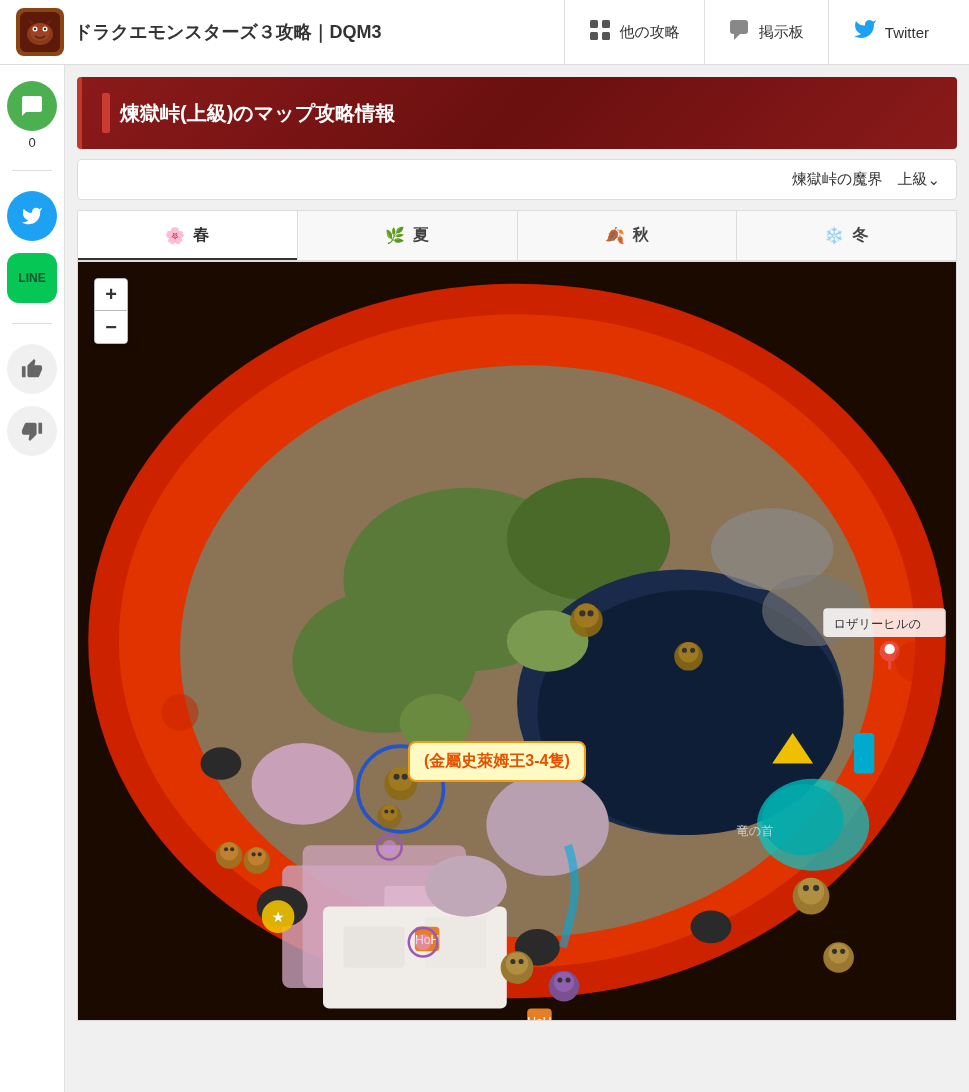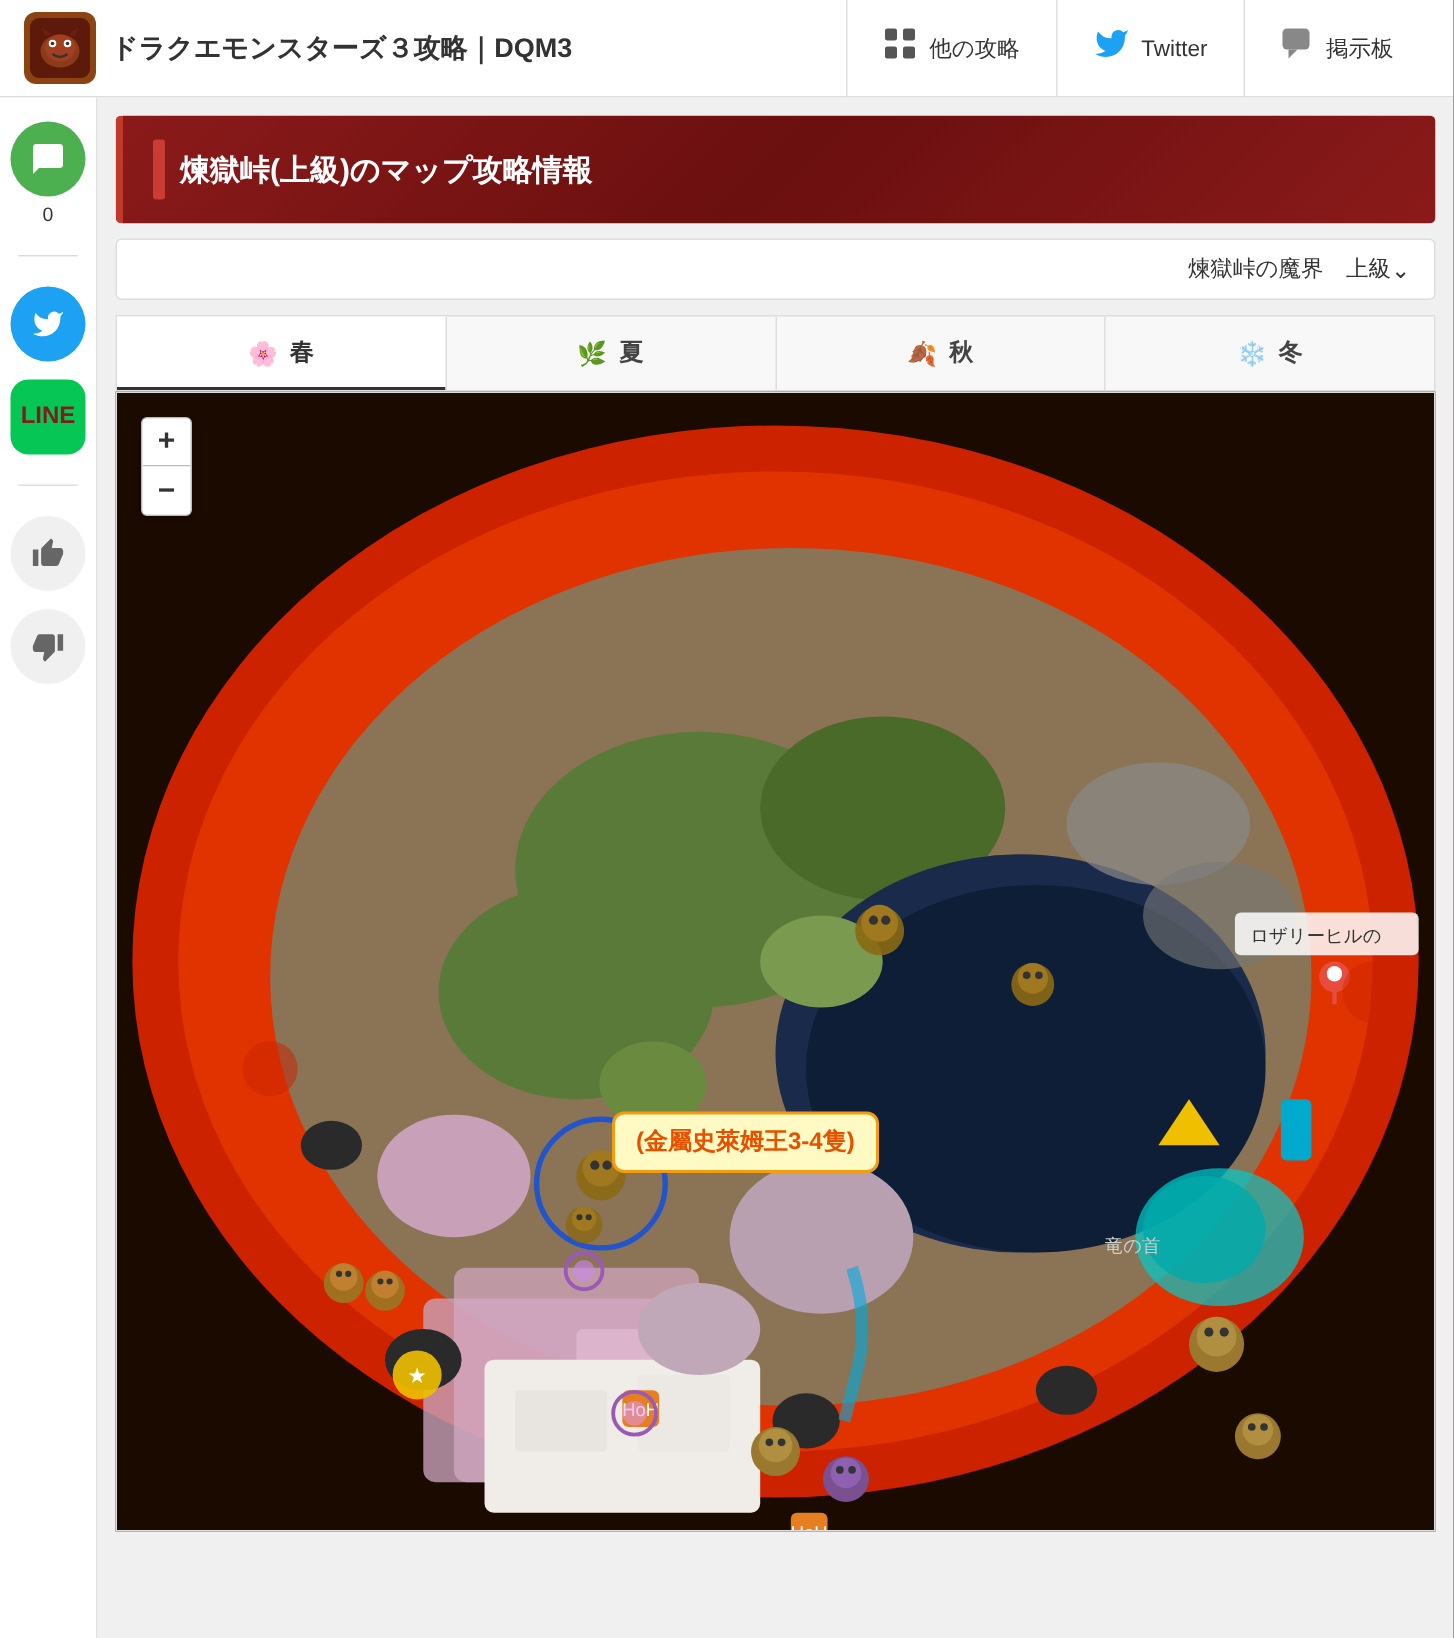"Twitter" a.header-nav-item { order: before "掲示板" -> after "掲示板" }
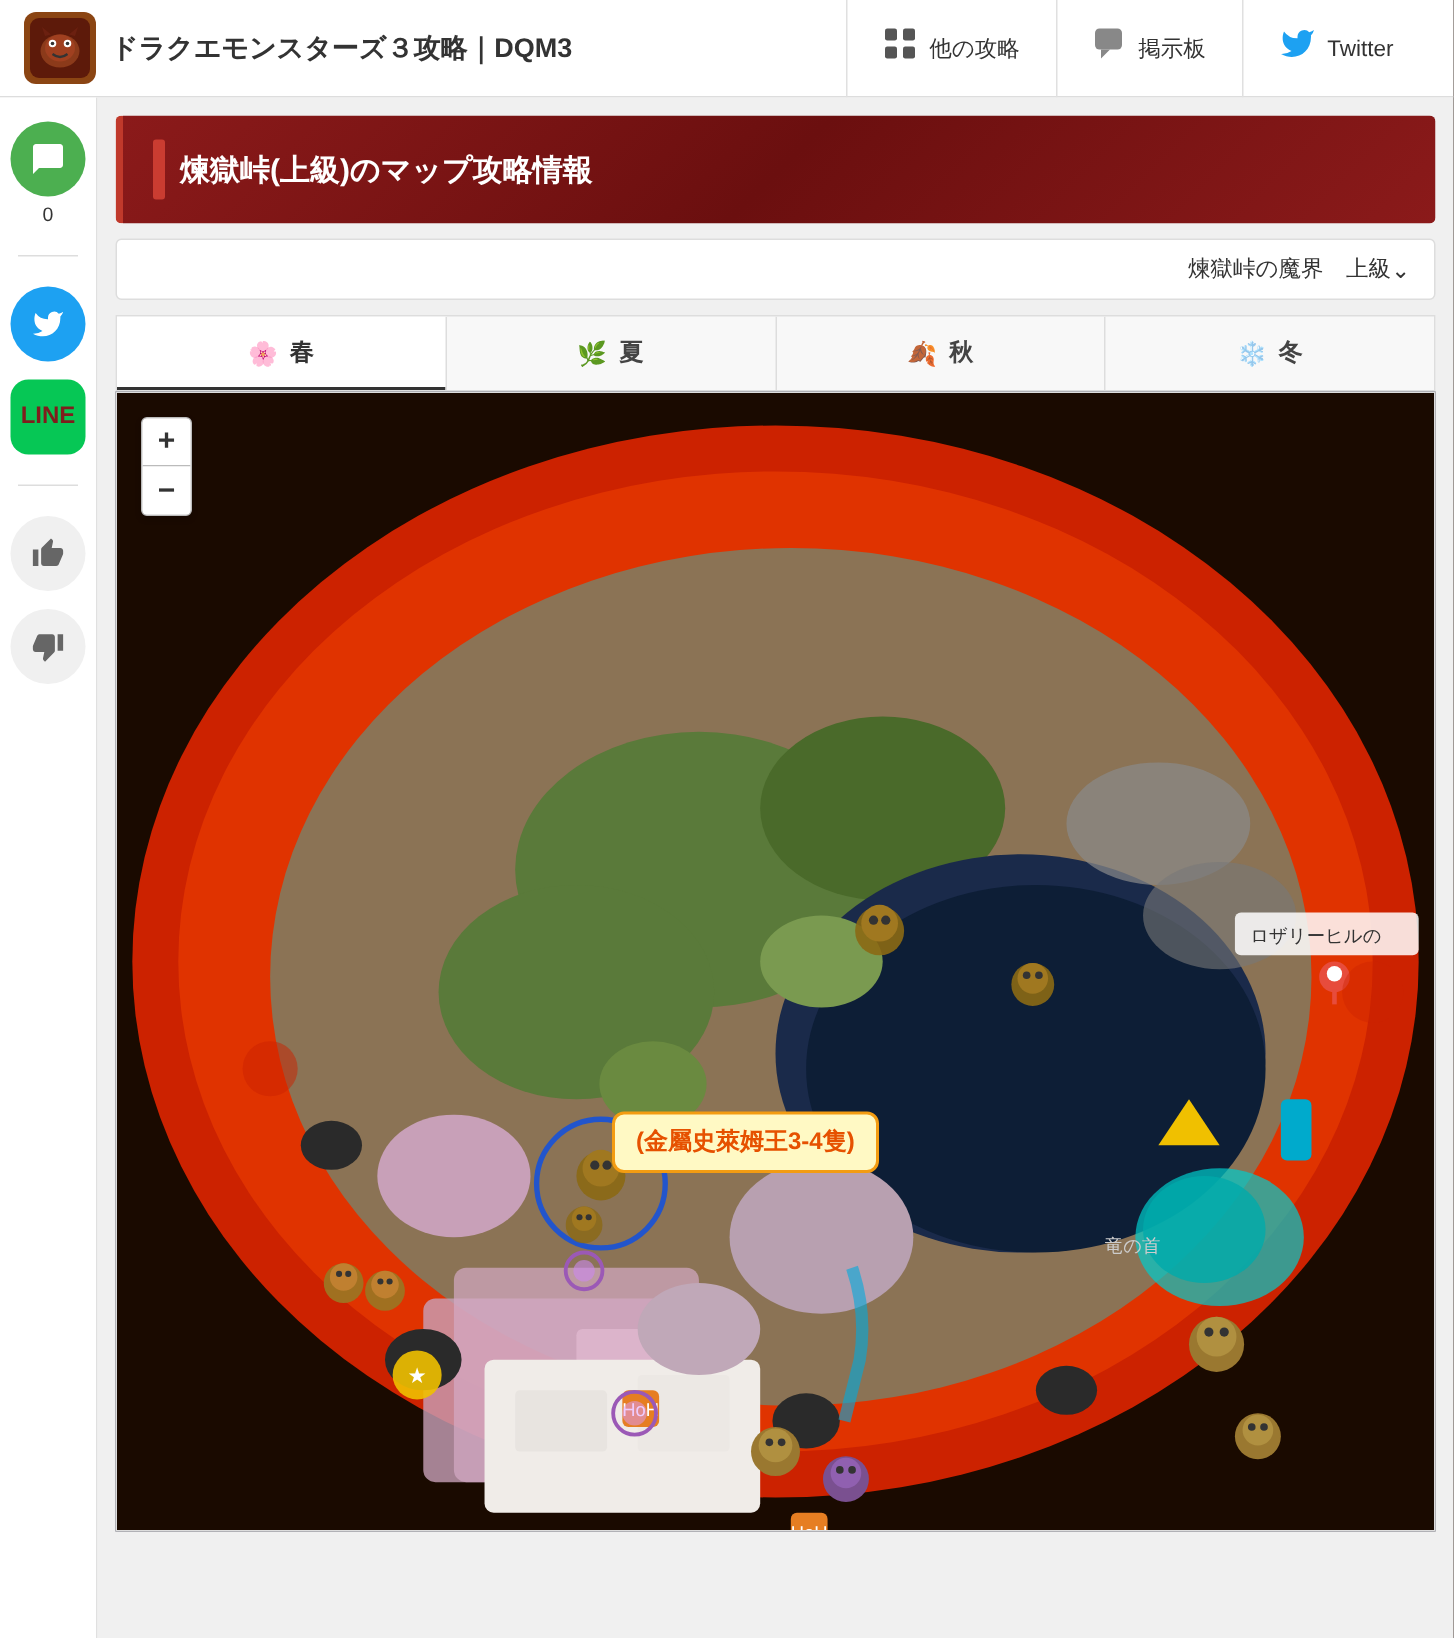"LINE" div.sidebar-btn { color: #7f1d1d -> #14532d; font-size: 16px -> 12px }
